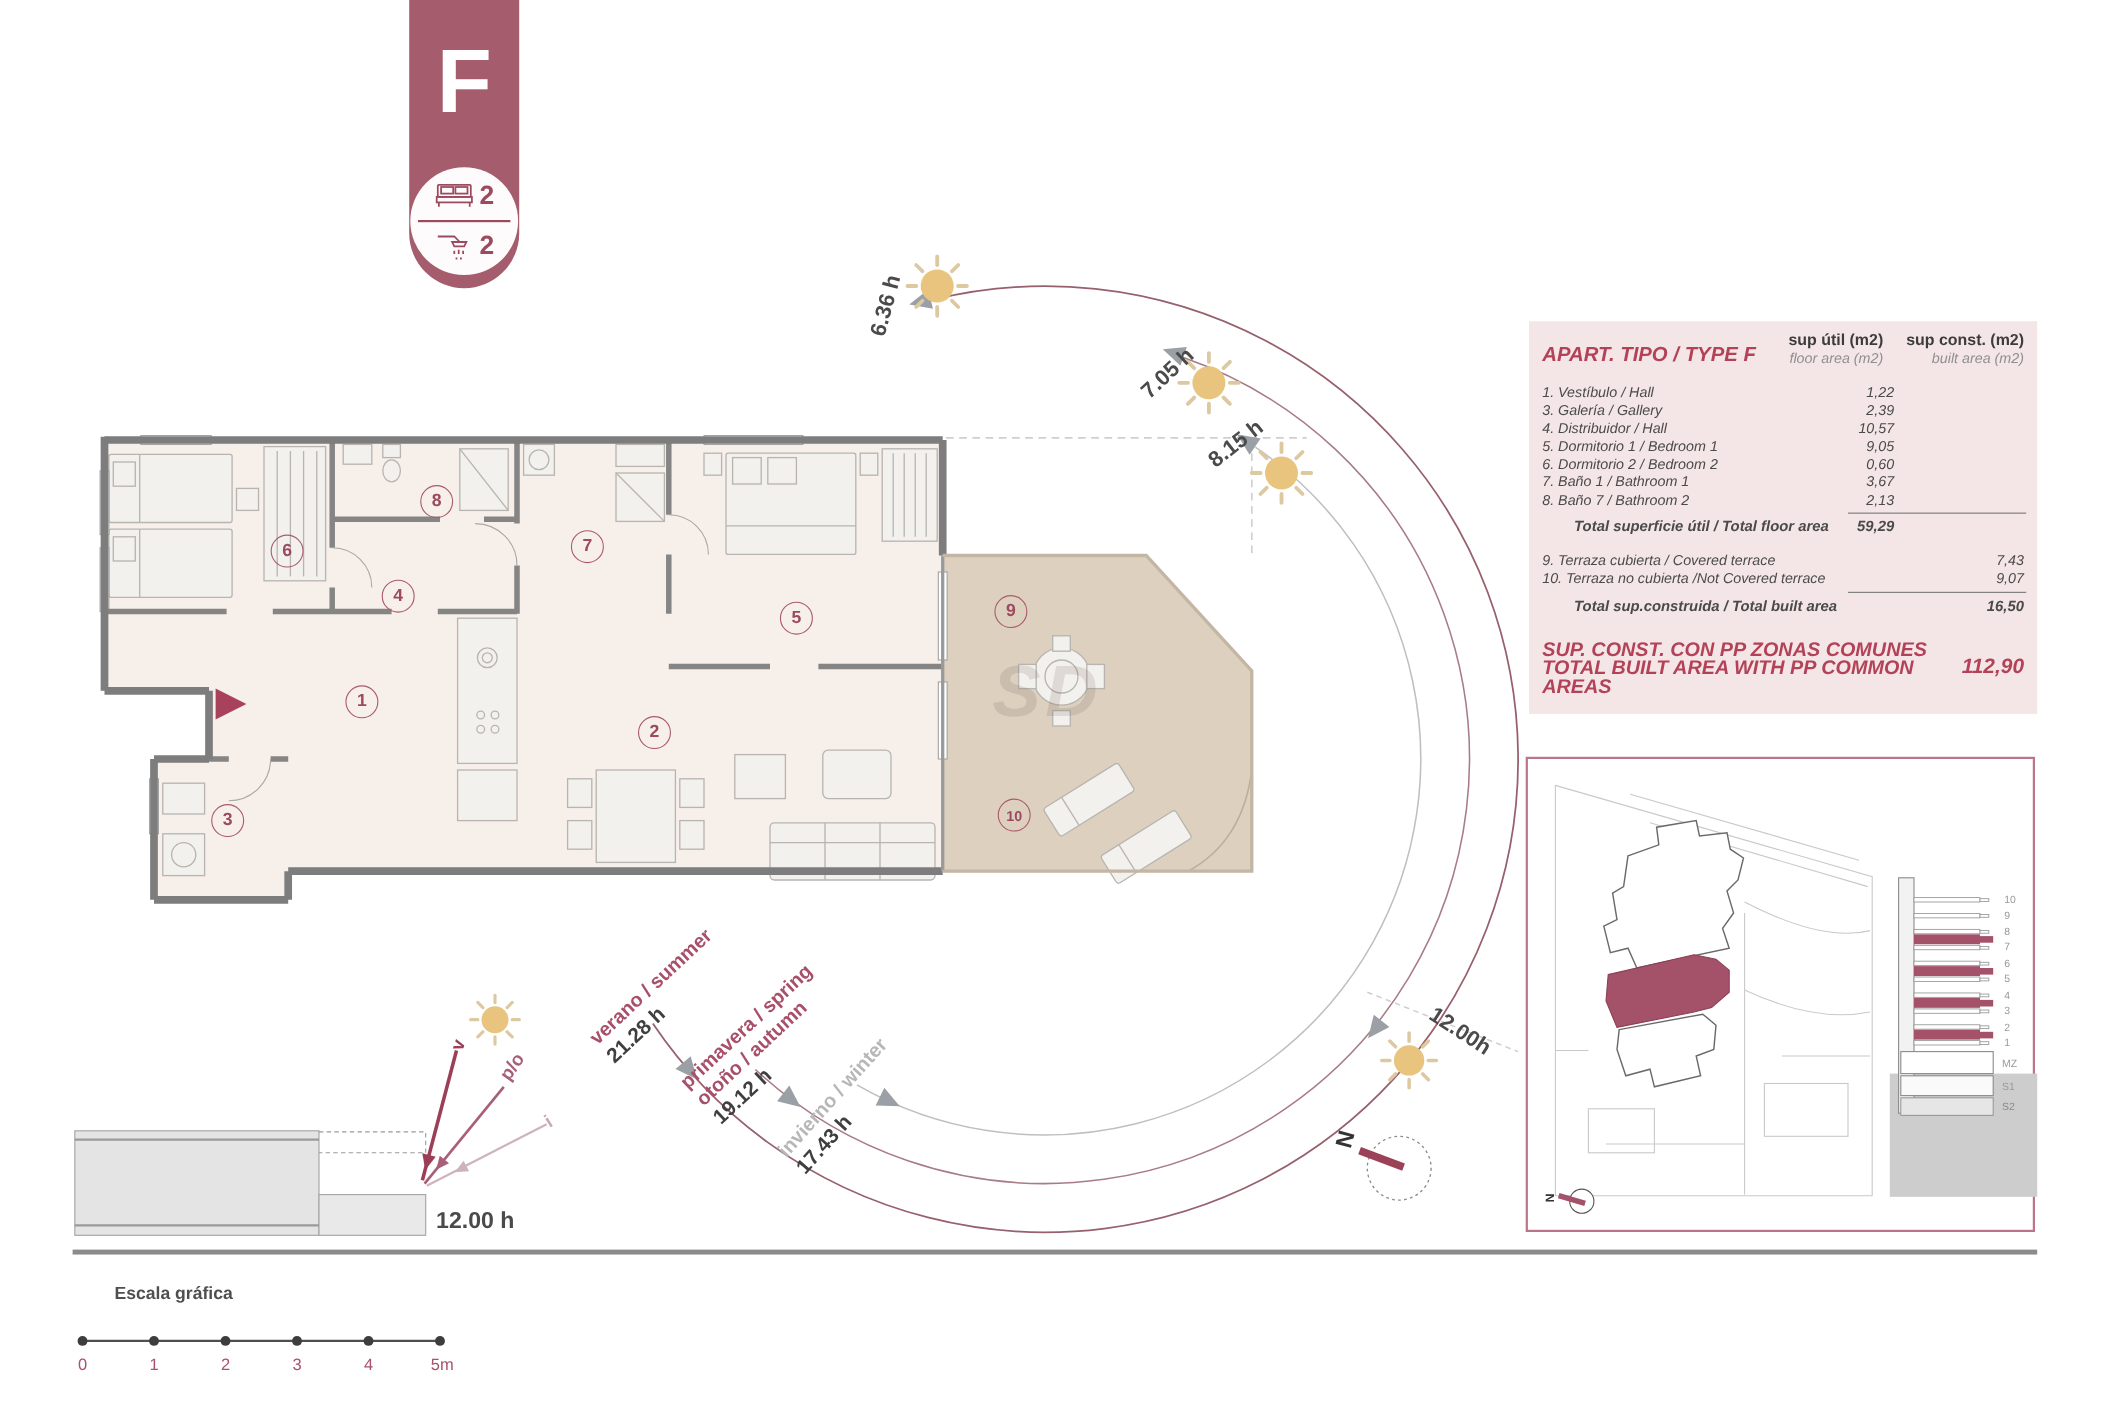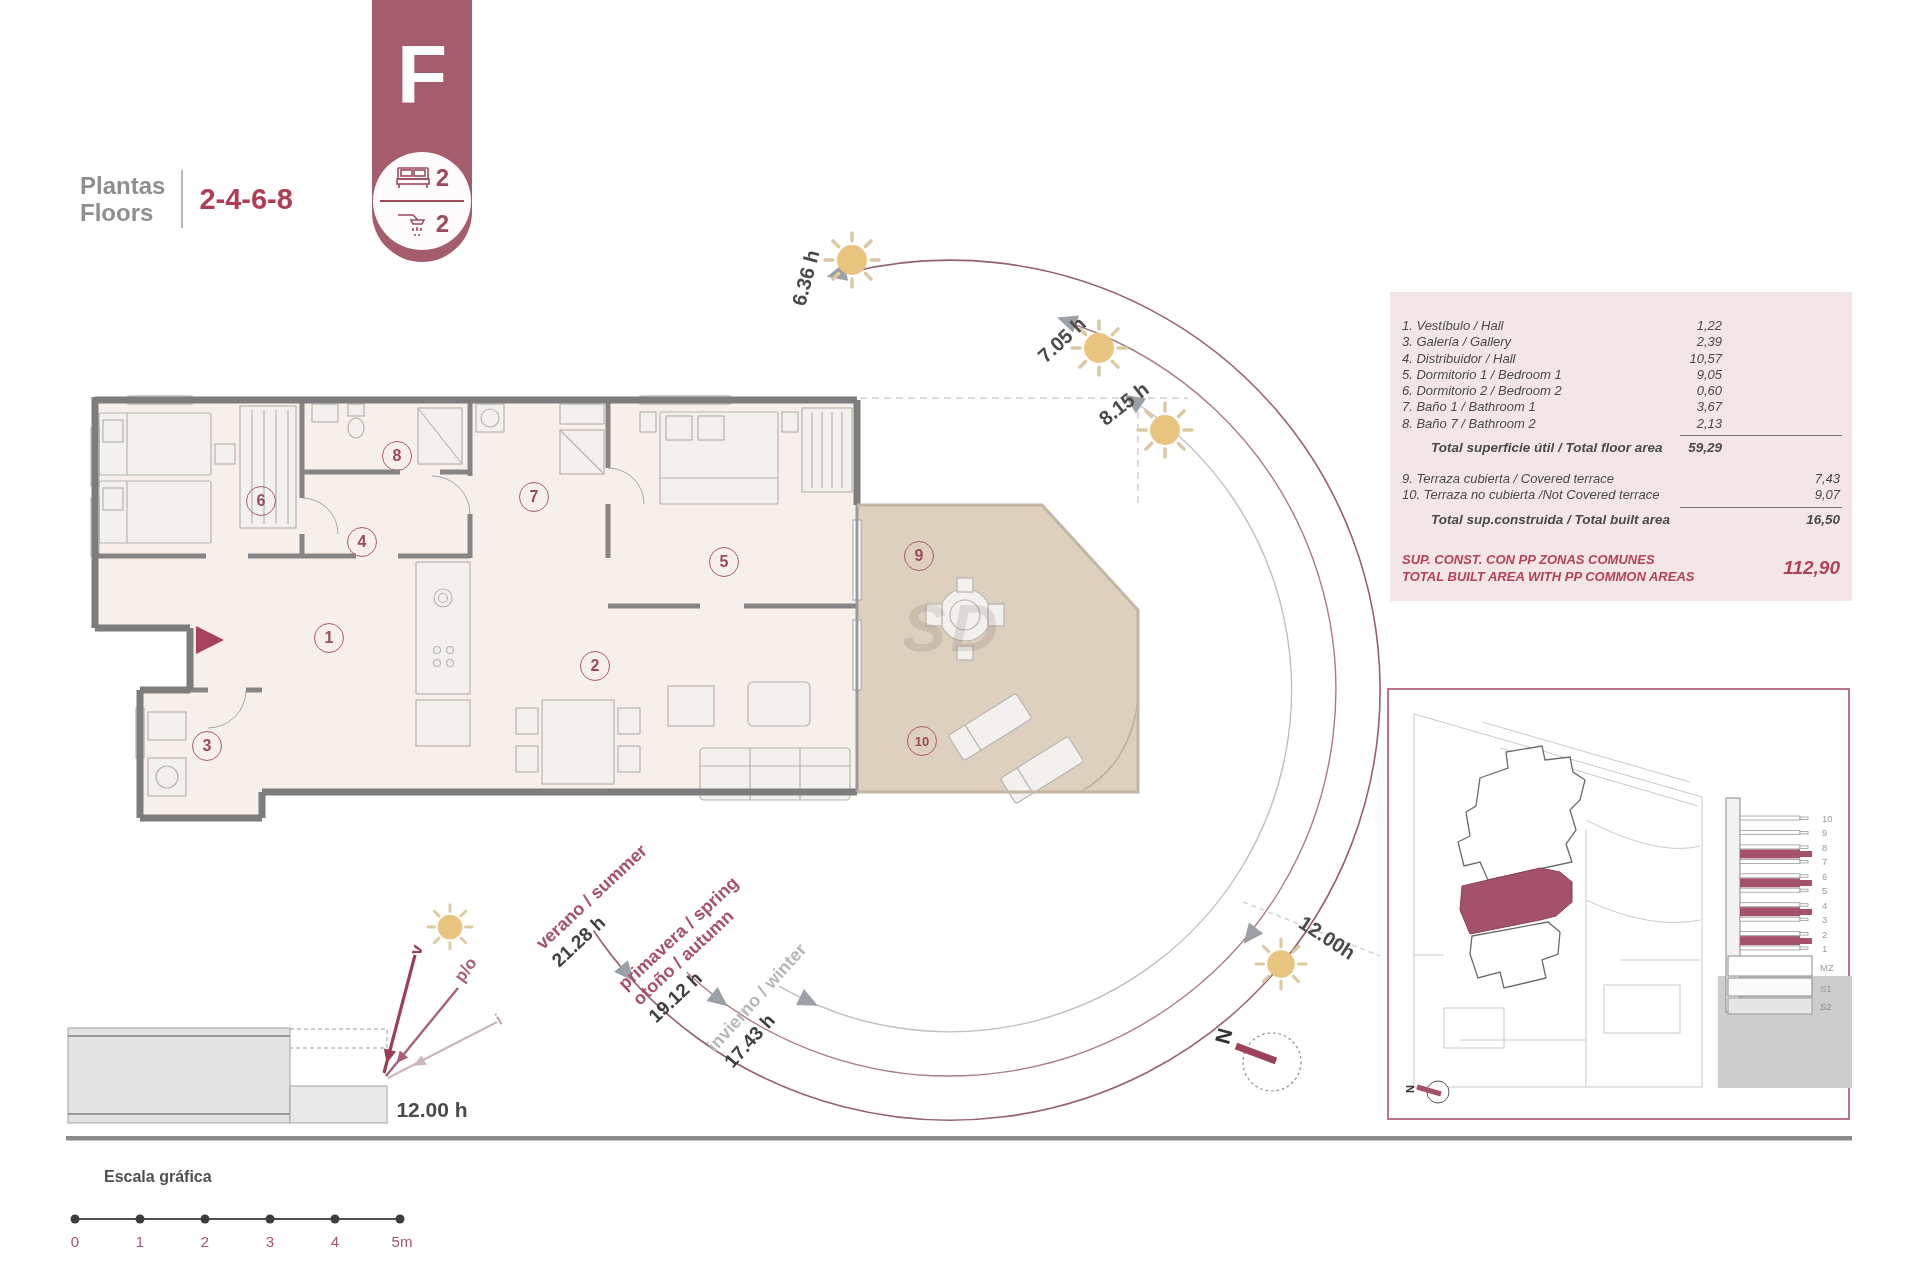"Plantas" div.abs { html: <div> <div> <div>Plantas</div> <div>Floors</div> </div> <div></div> <div>2-4-6-8</div> </div> -> none }
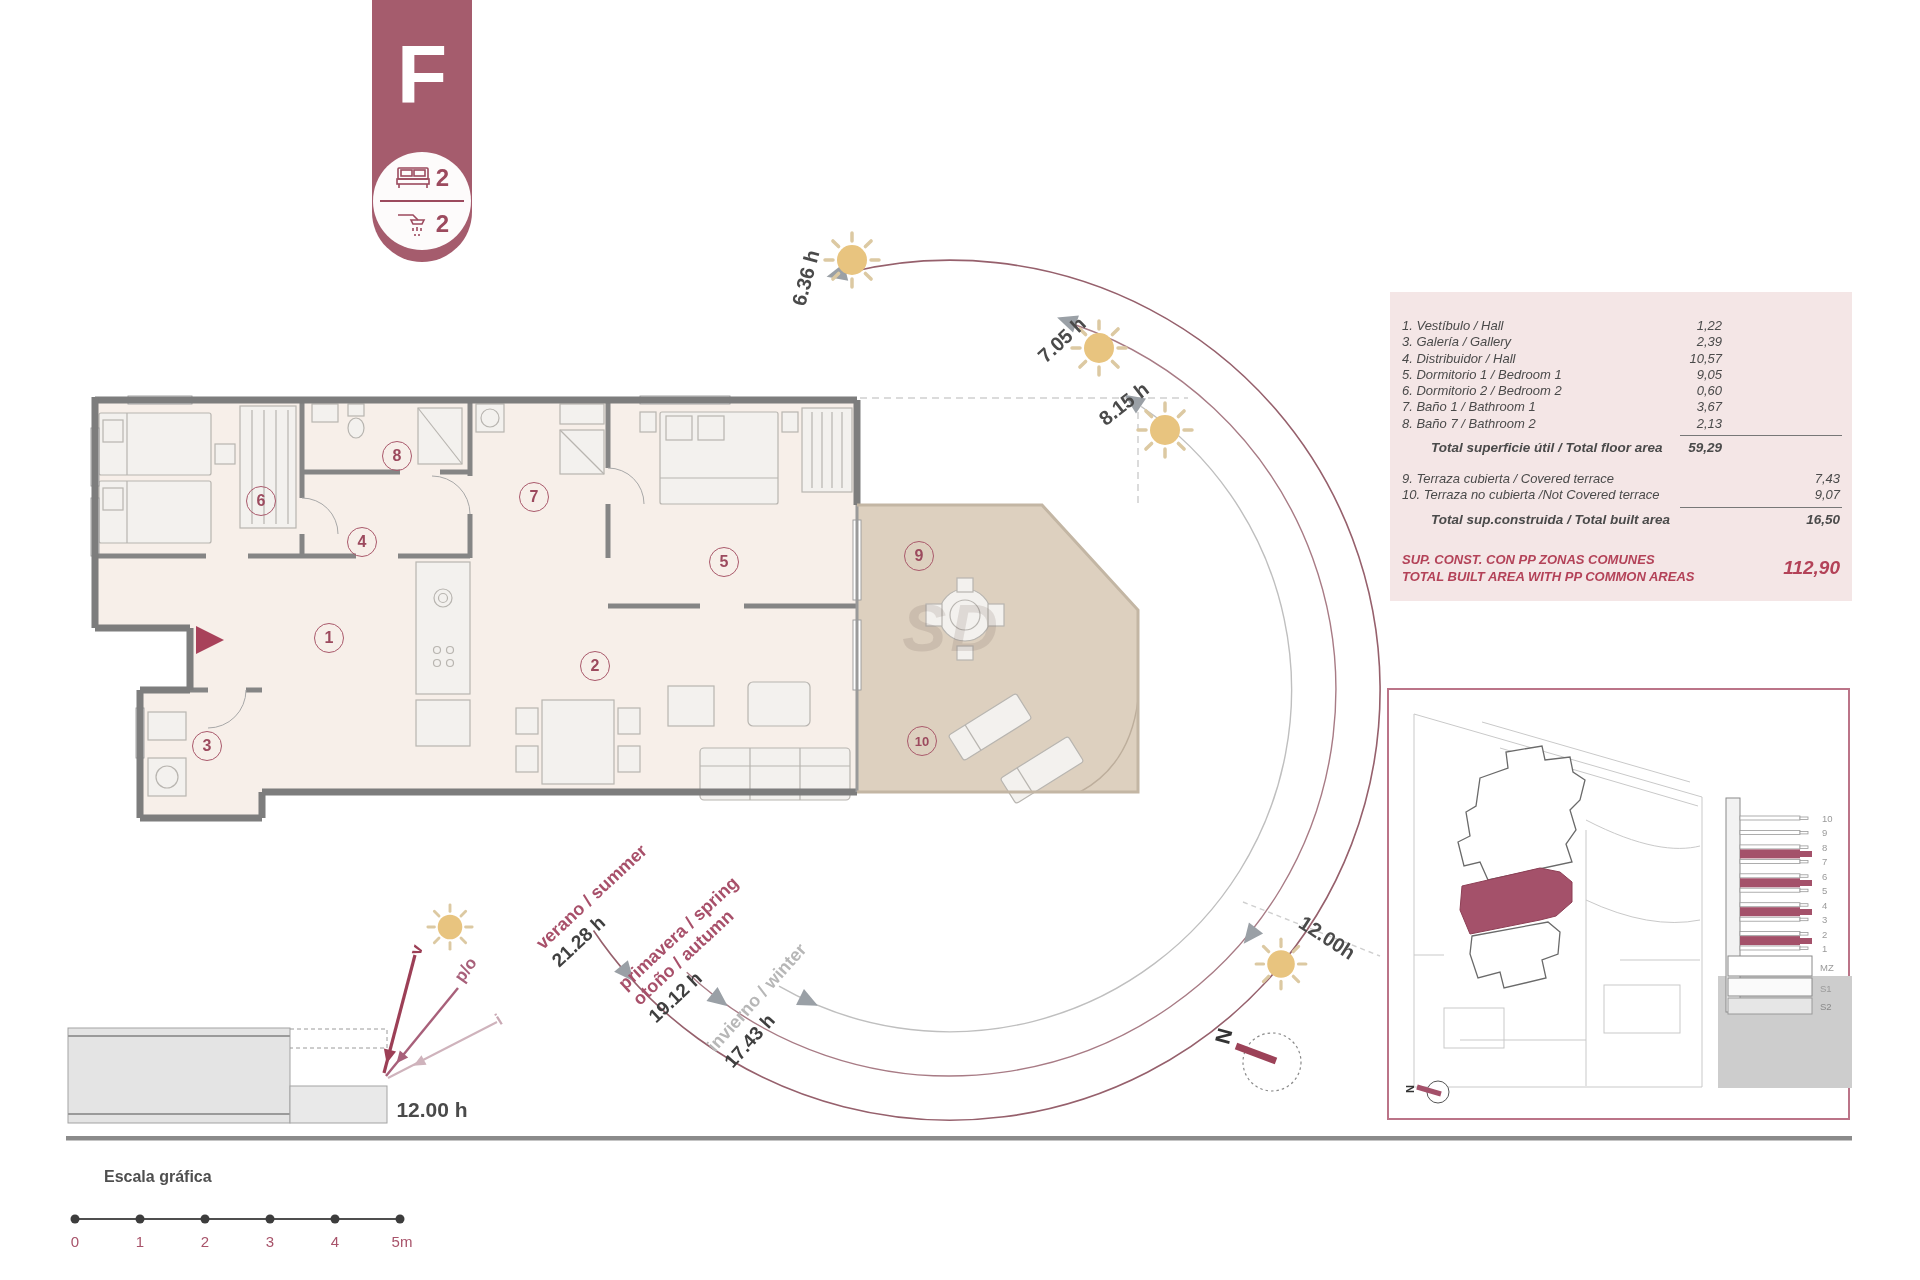"APART. TIPO / TYPE F" div.tbl-head { html: none -> <div> <div>APART. TIPO / TYPE F</div> <div> <div>sup útil (m2)</div> <div>floor area (m2)</div> </div> <div> <div>sup const. (m2)</div> <div>built area (m2)</div> </div> </div> }
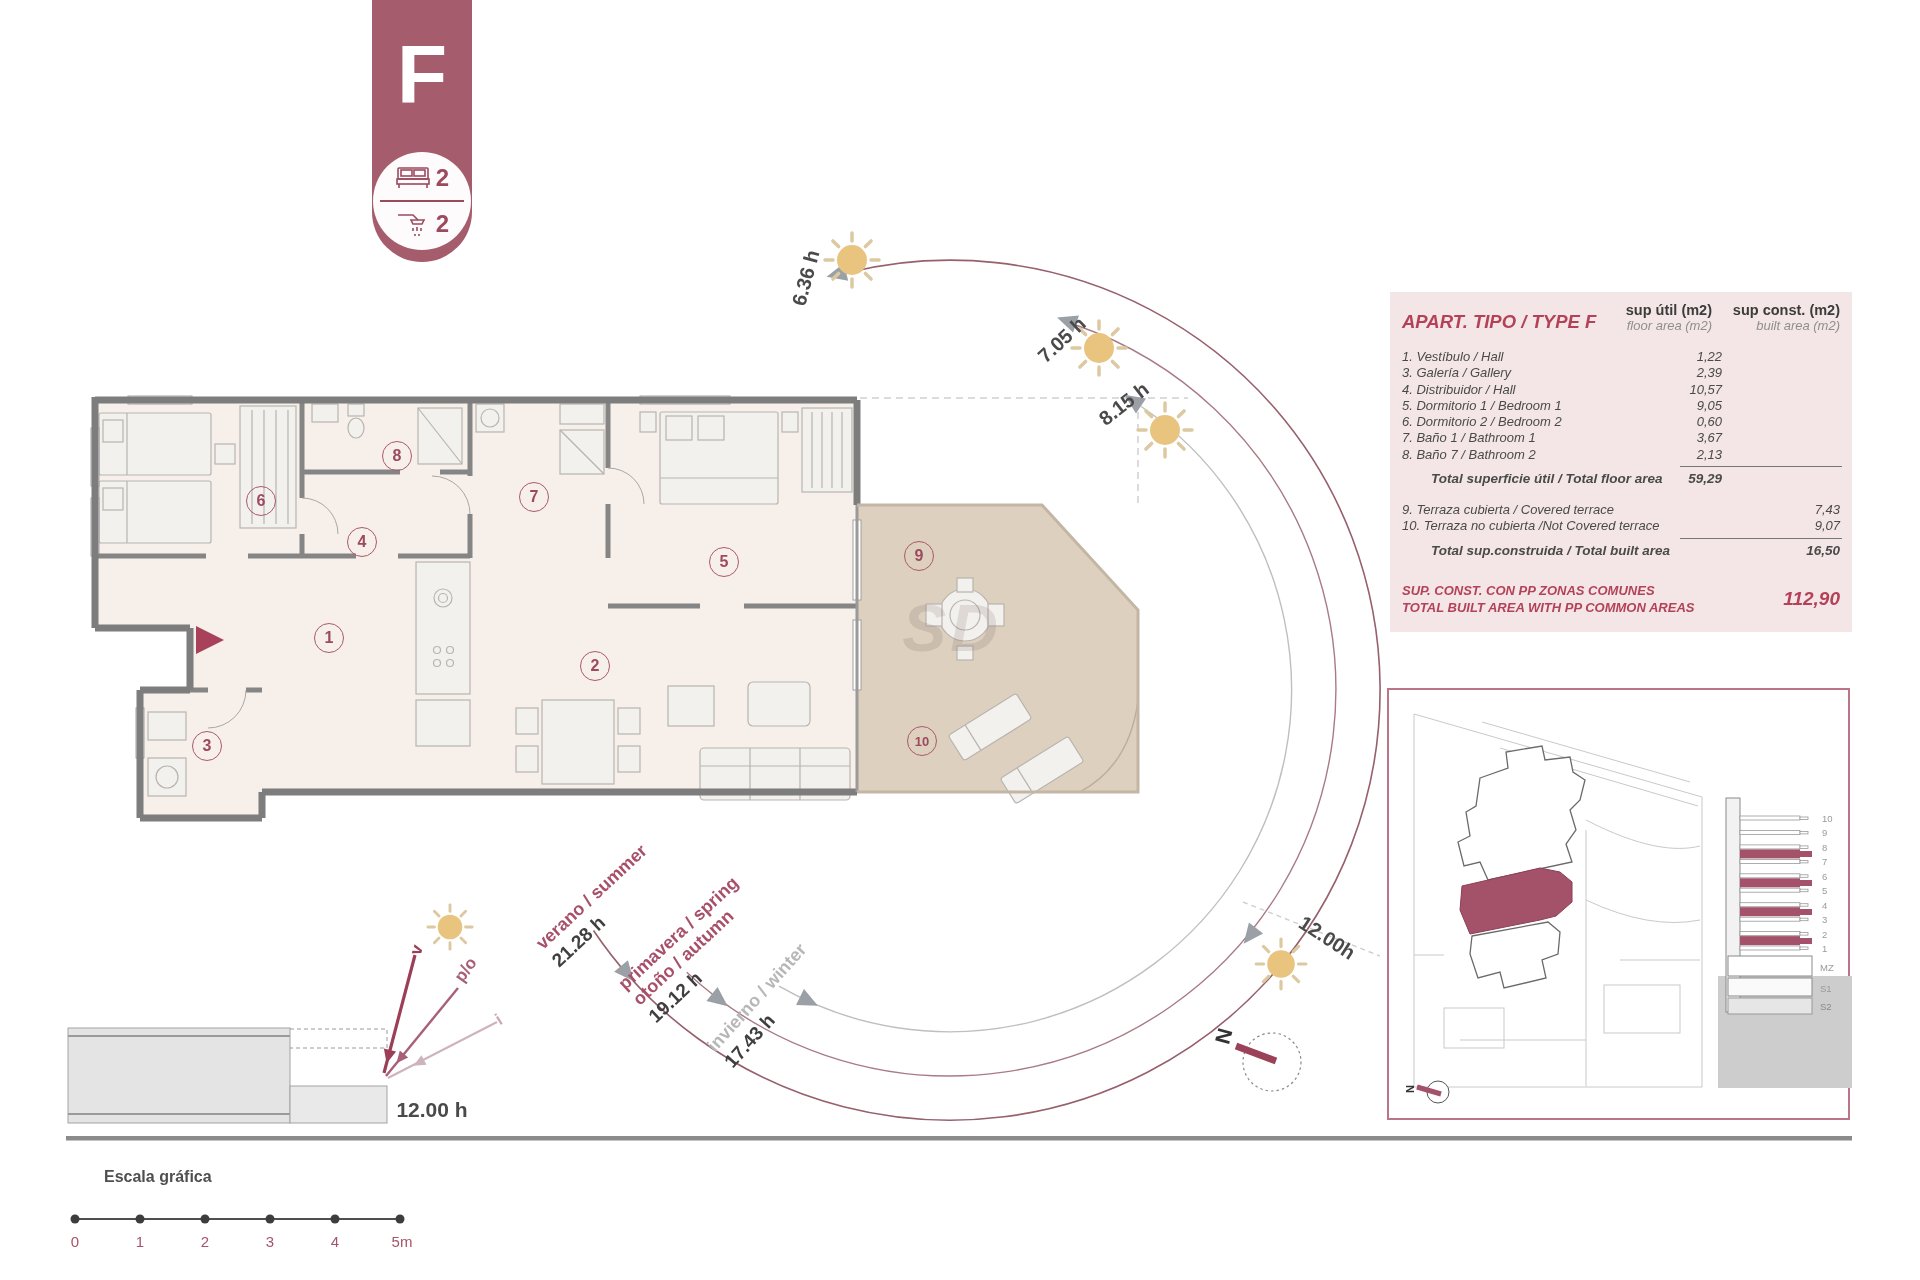"SUP. CONST. CON PP ZONAS" .common .lines { font-size: 13px -> 18px }
